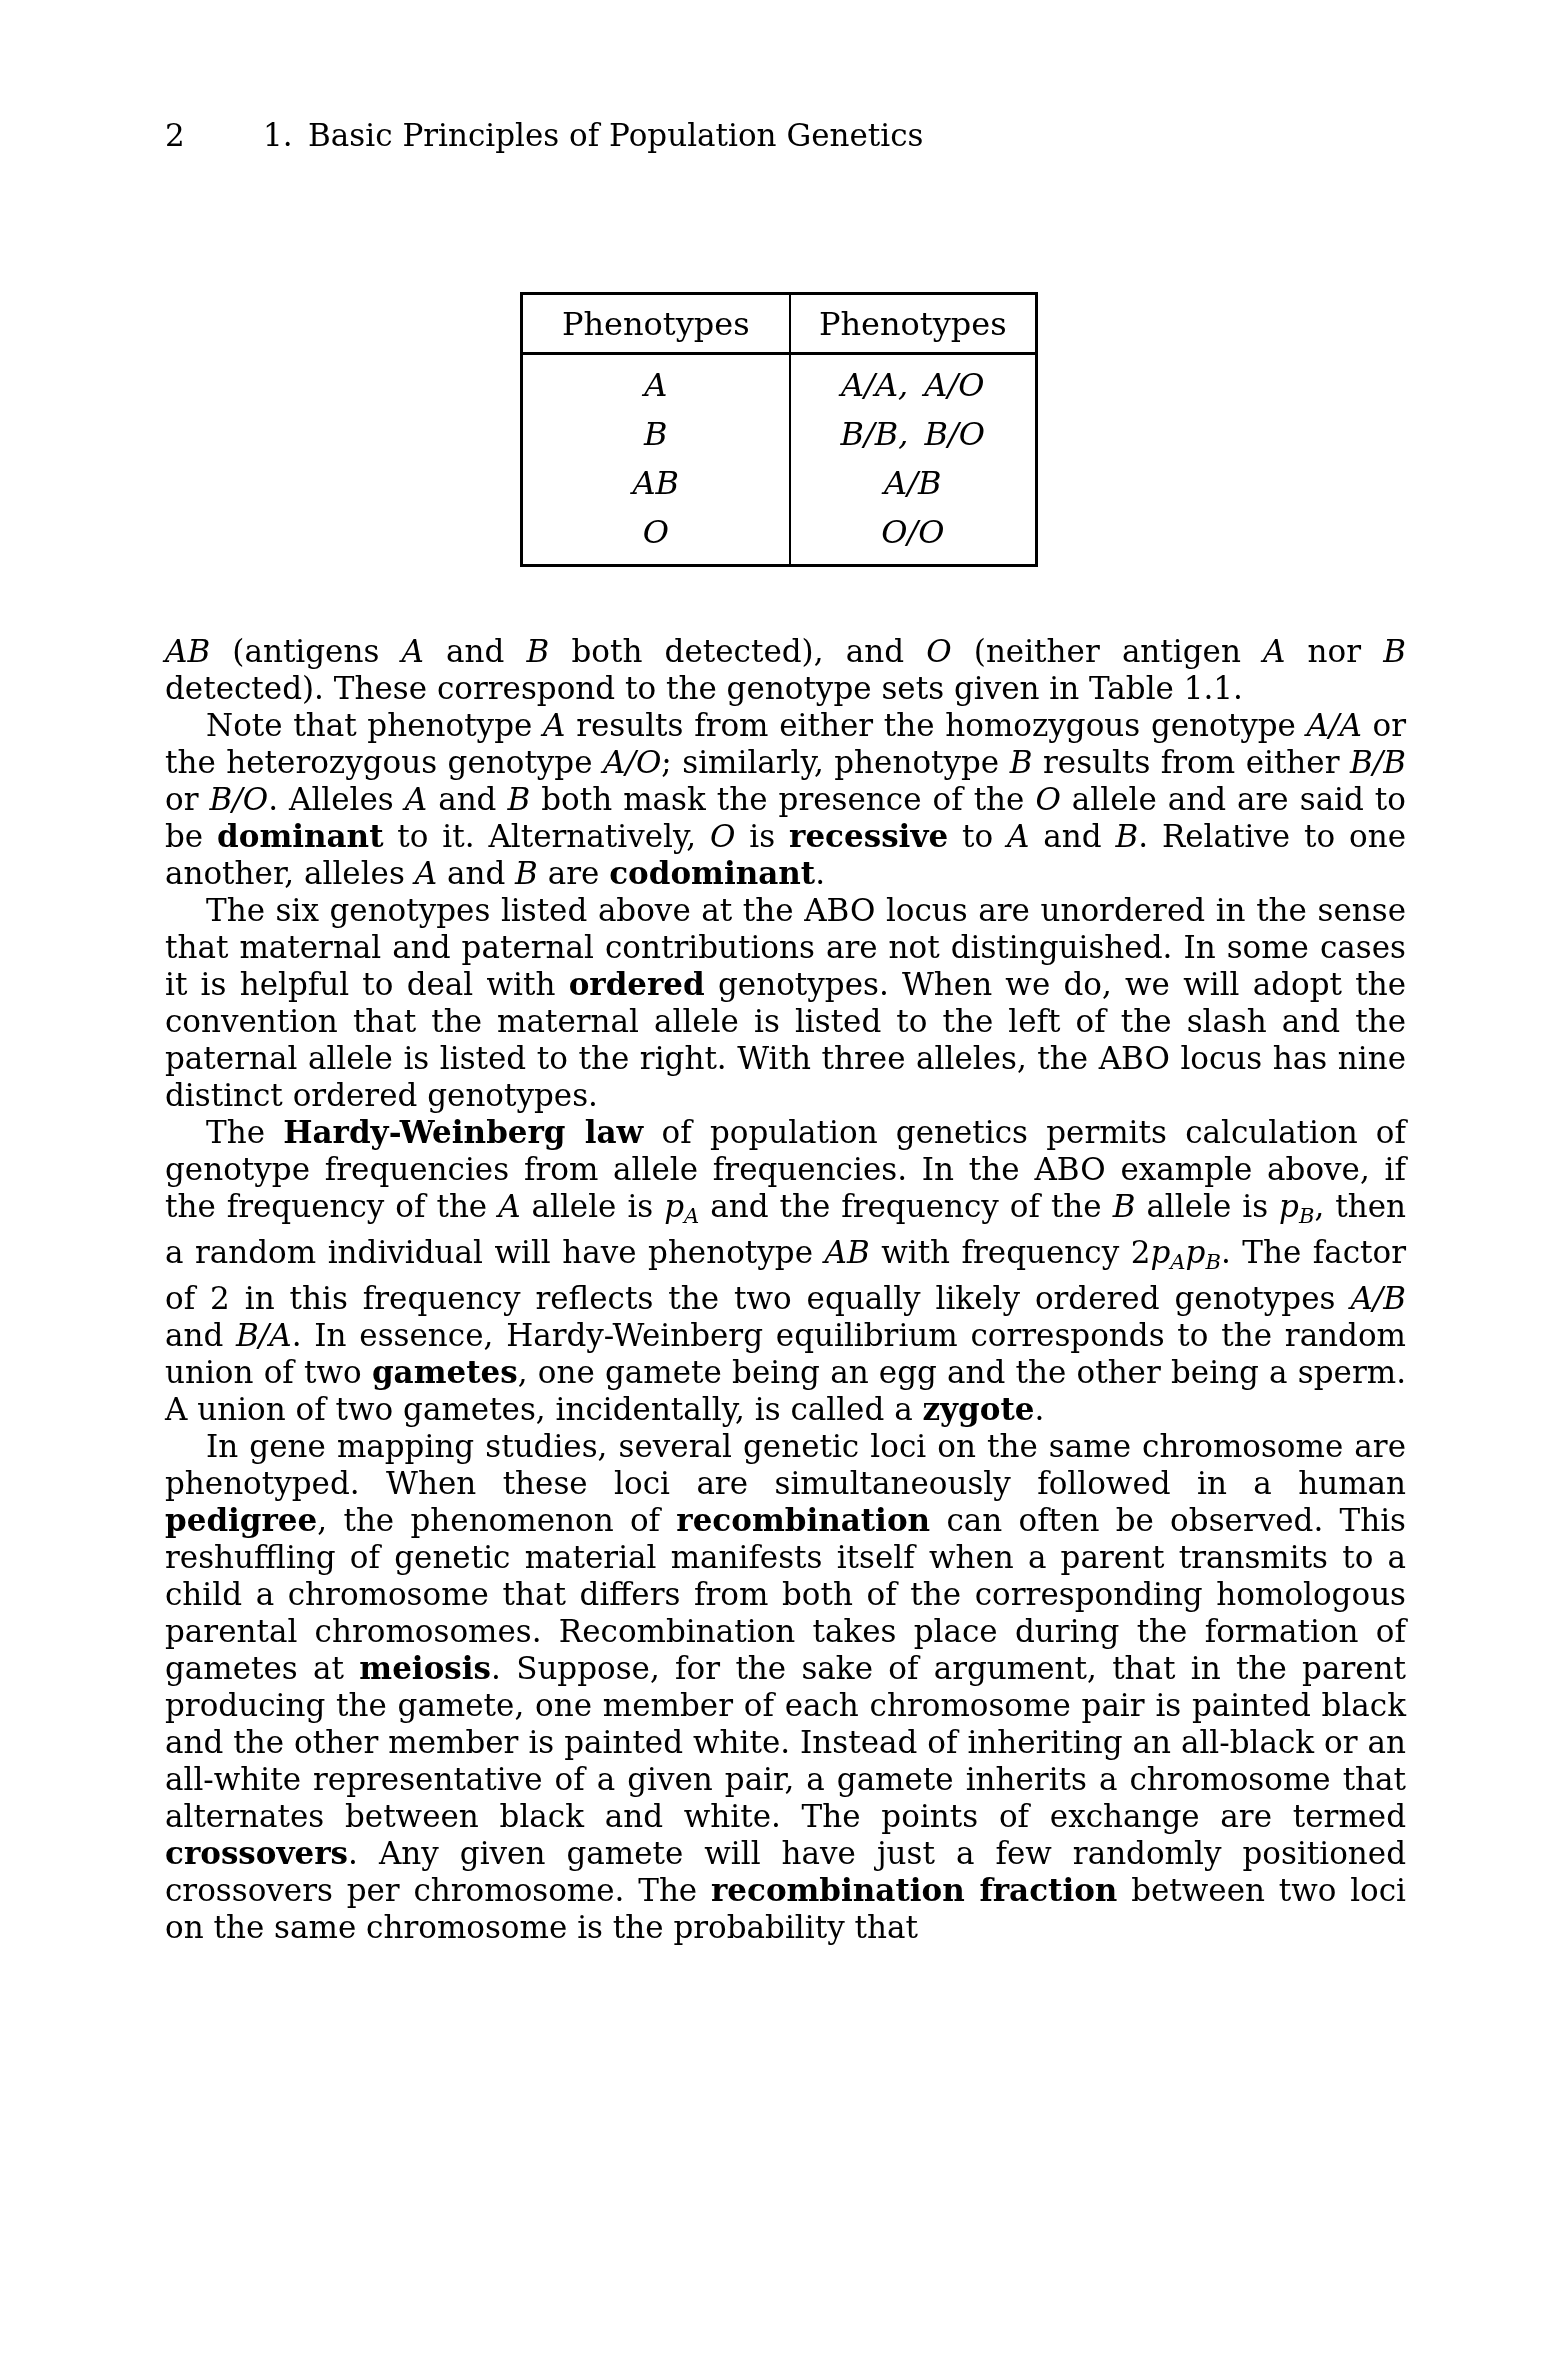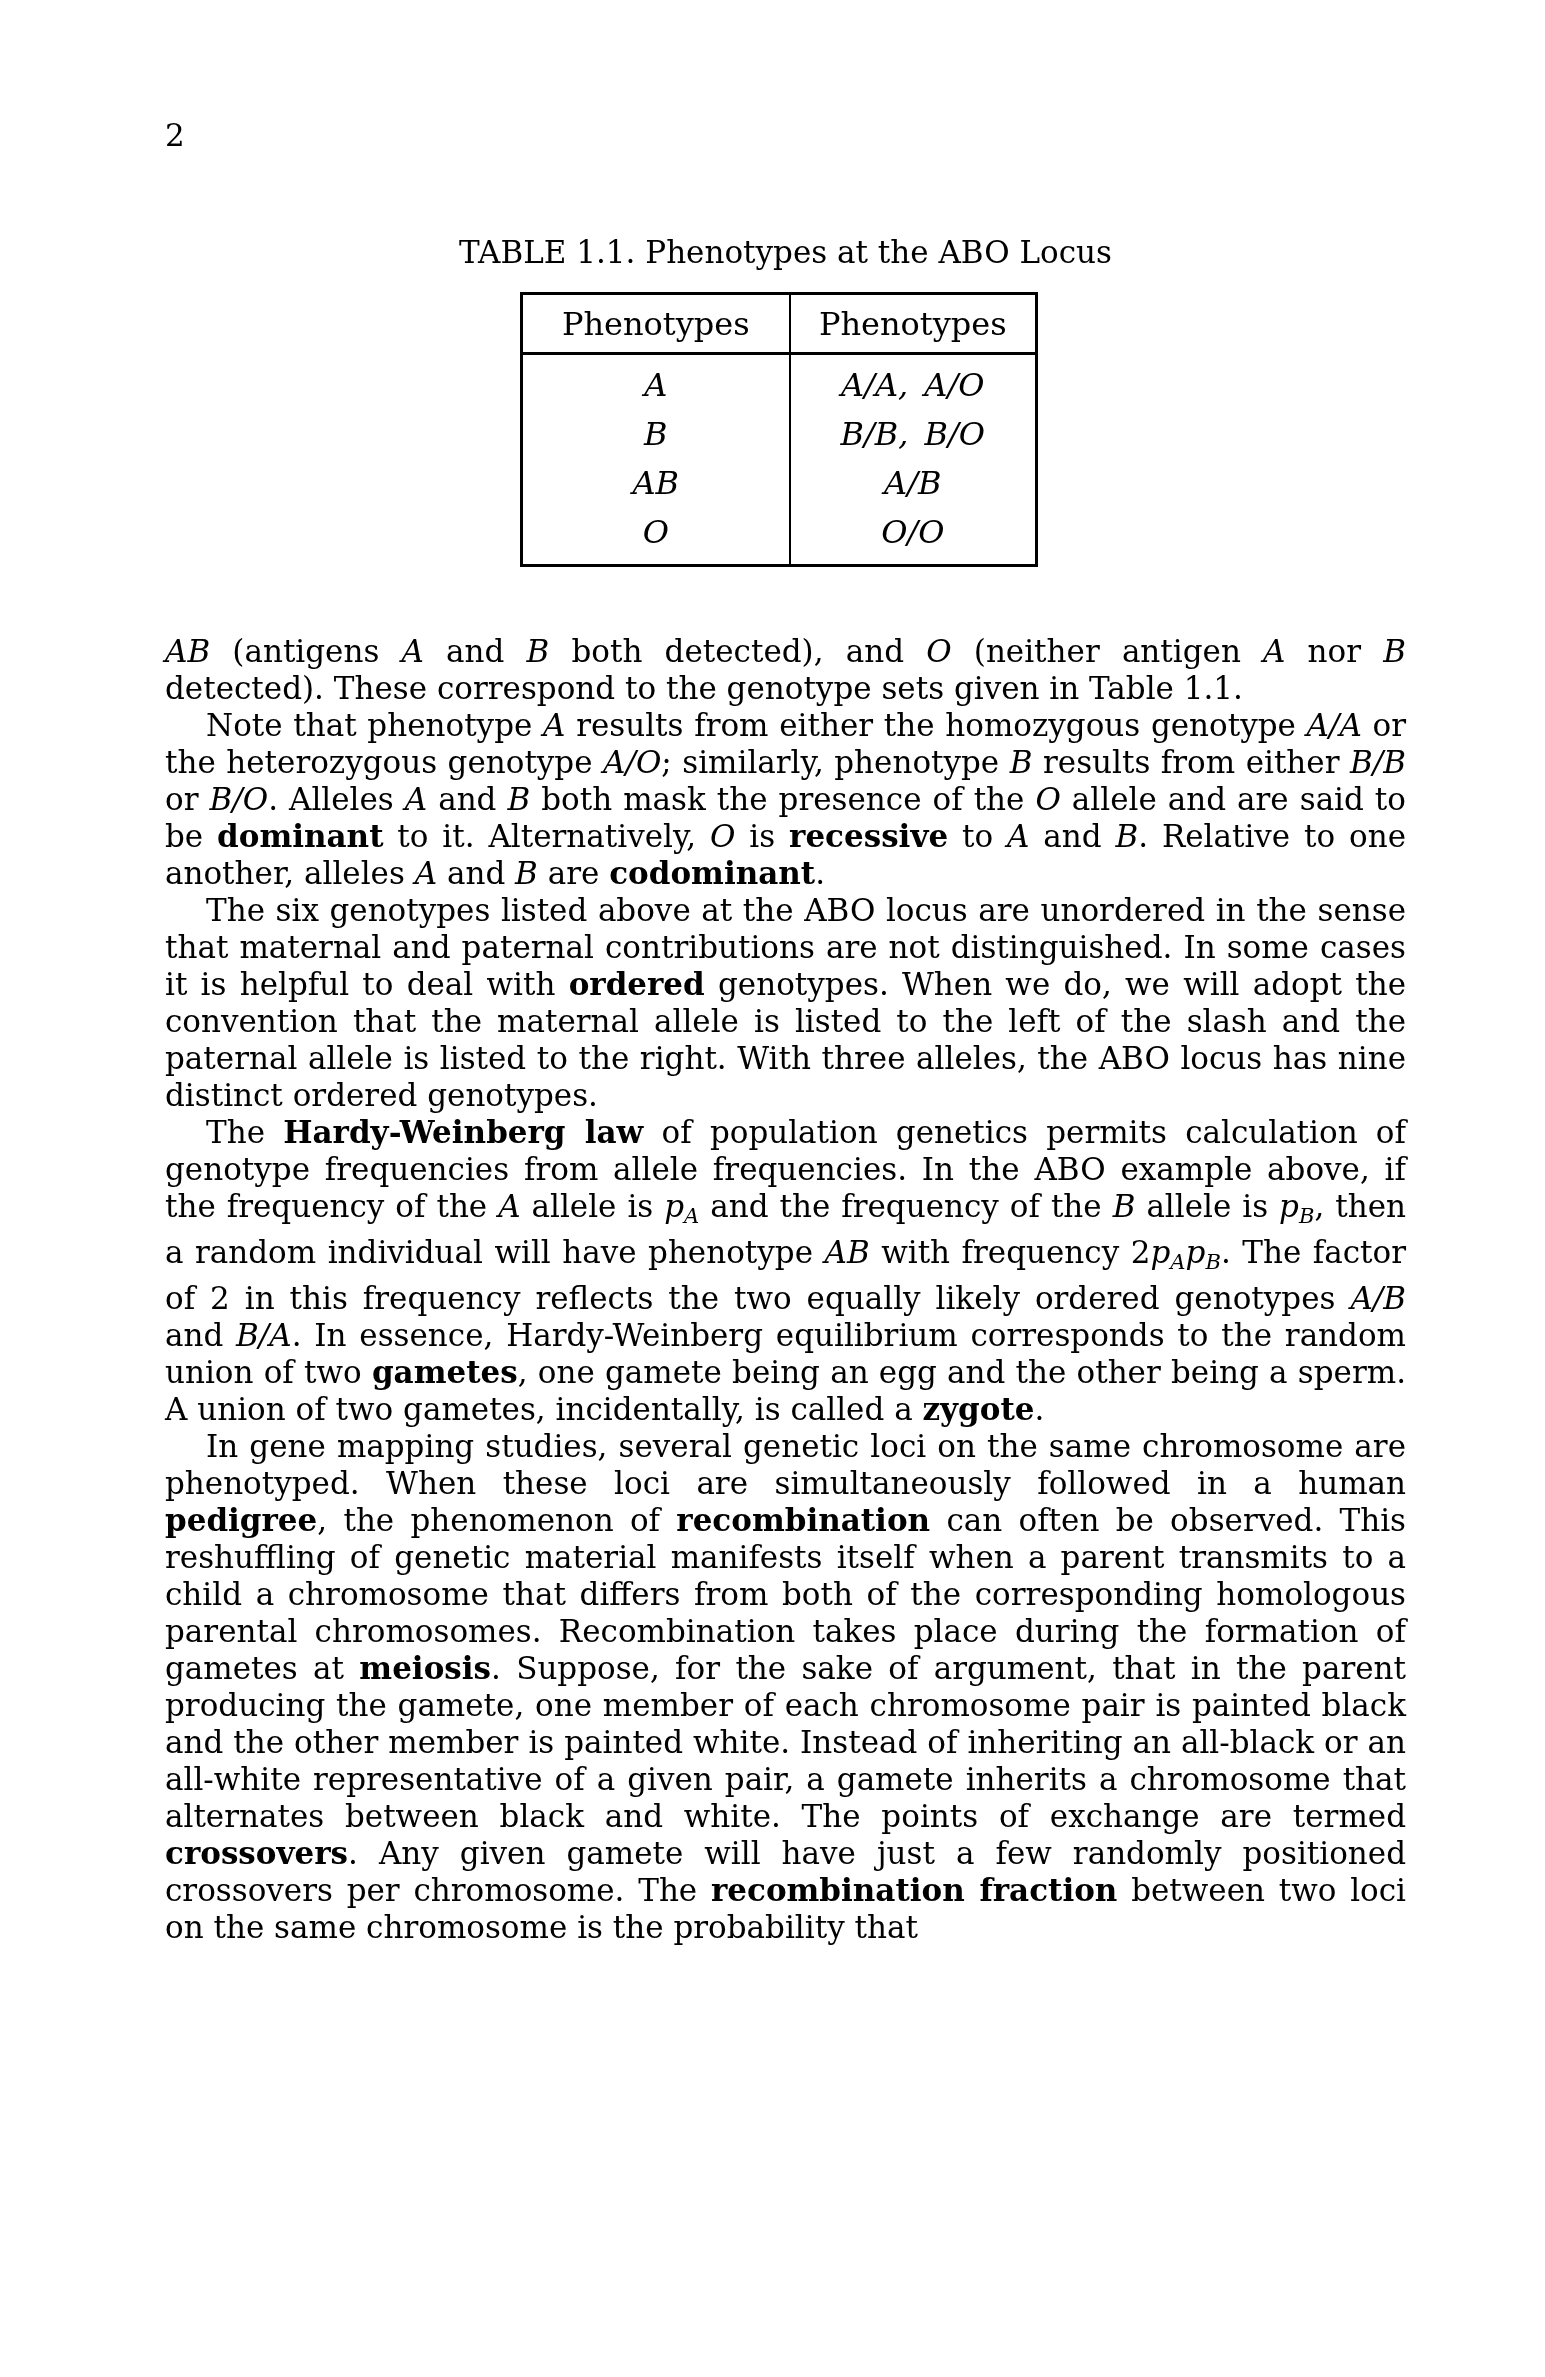"1. Basic Principles of Population" span.chapter-title { html: none -> <span>1. Basic Principles of Population Genetics</span> }
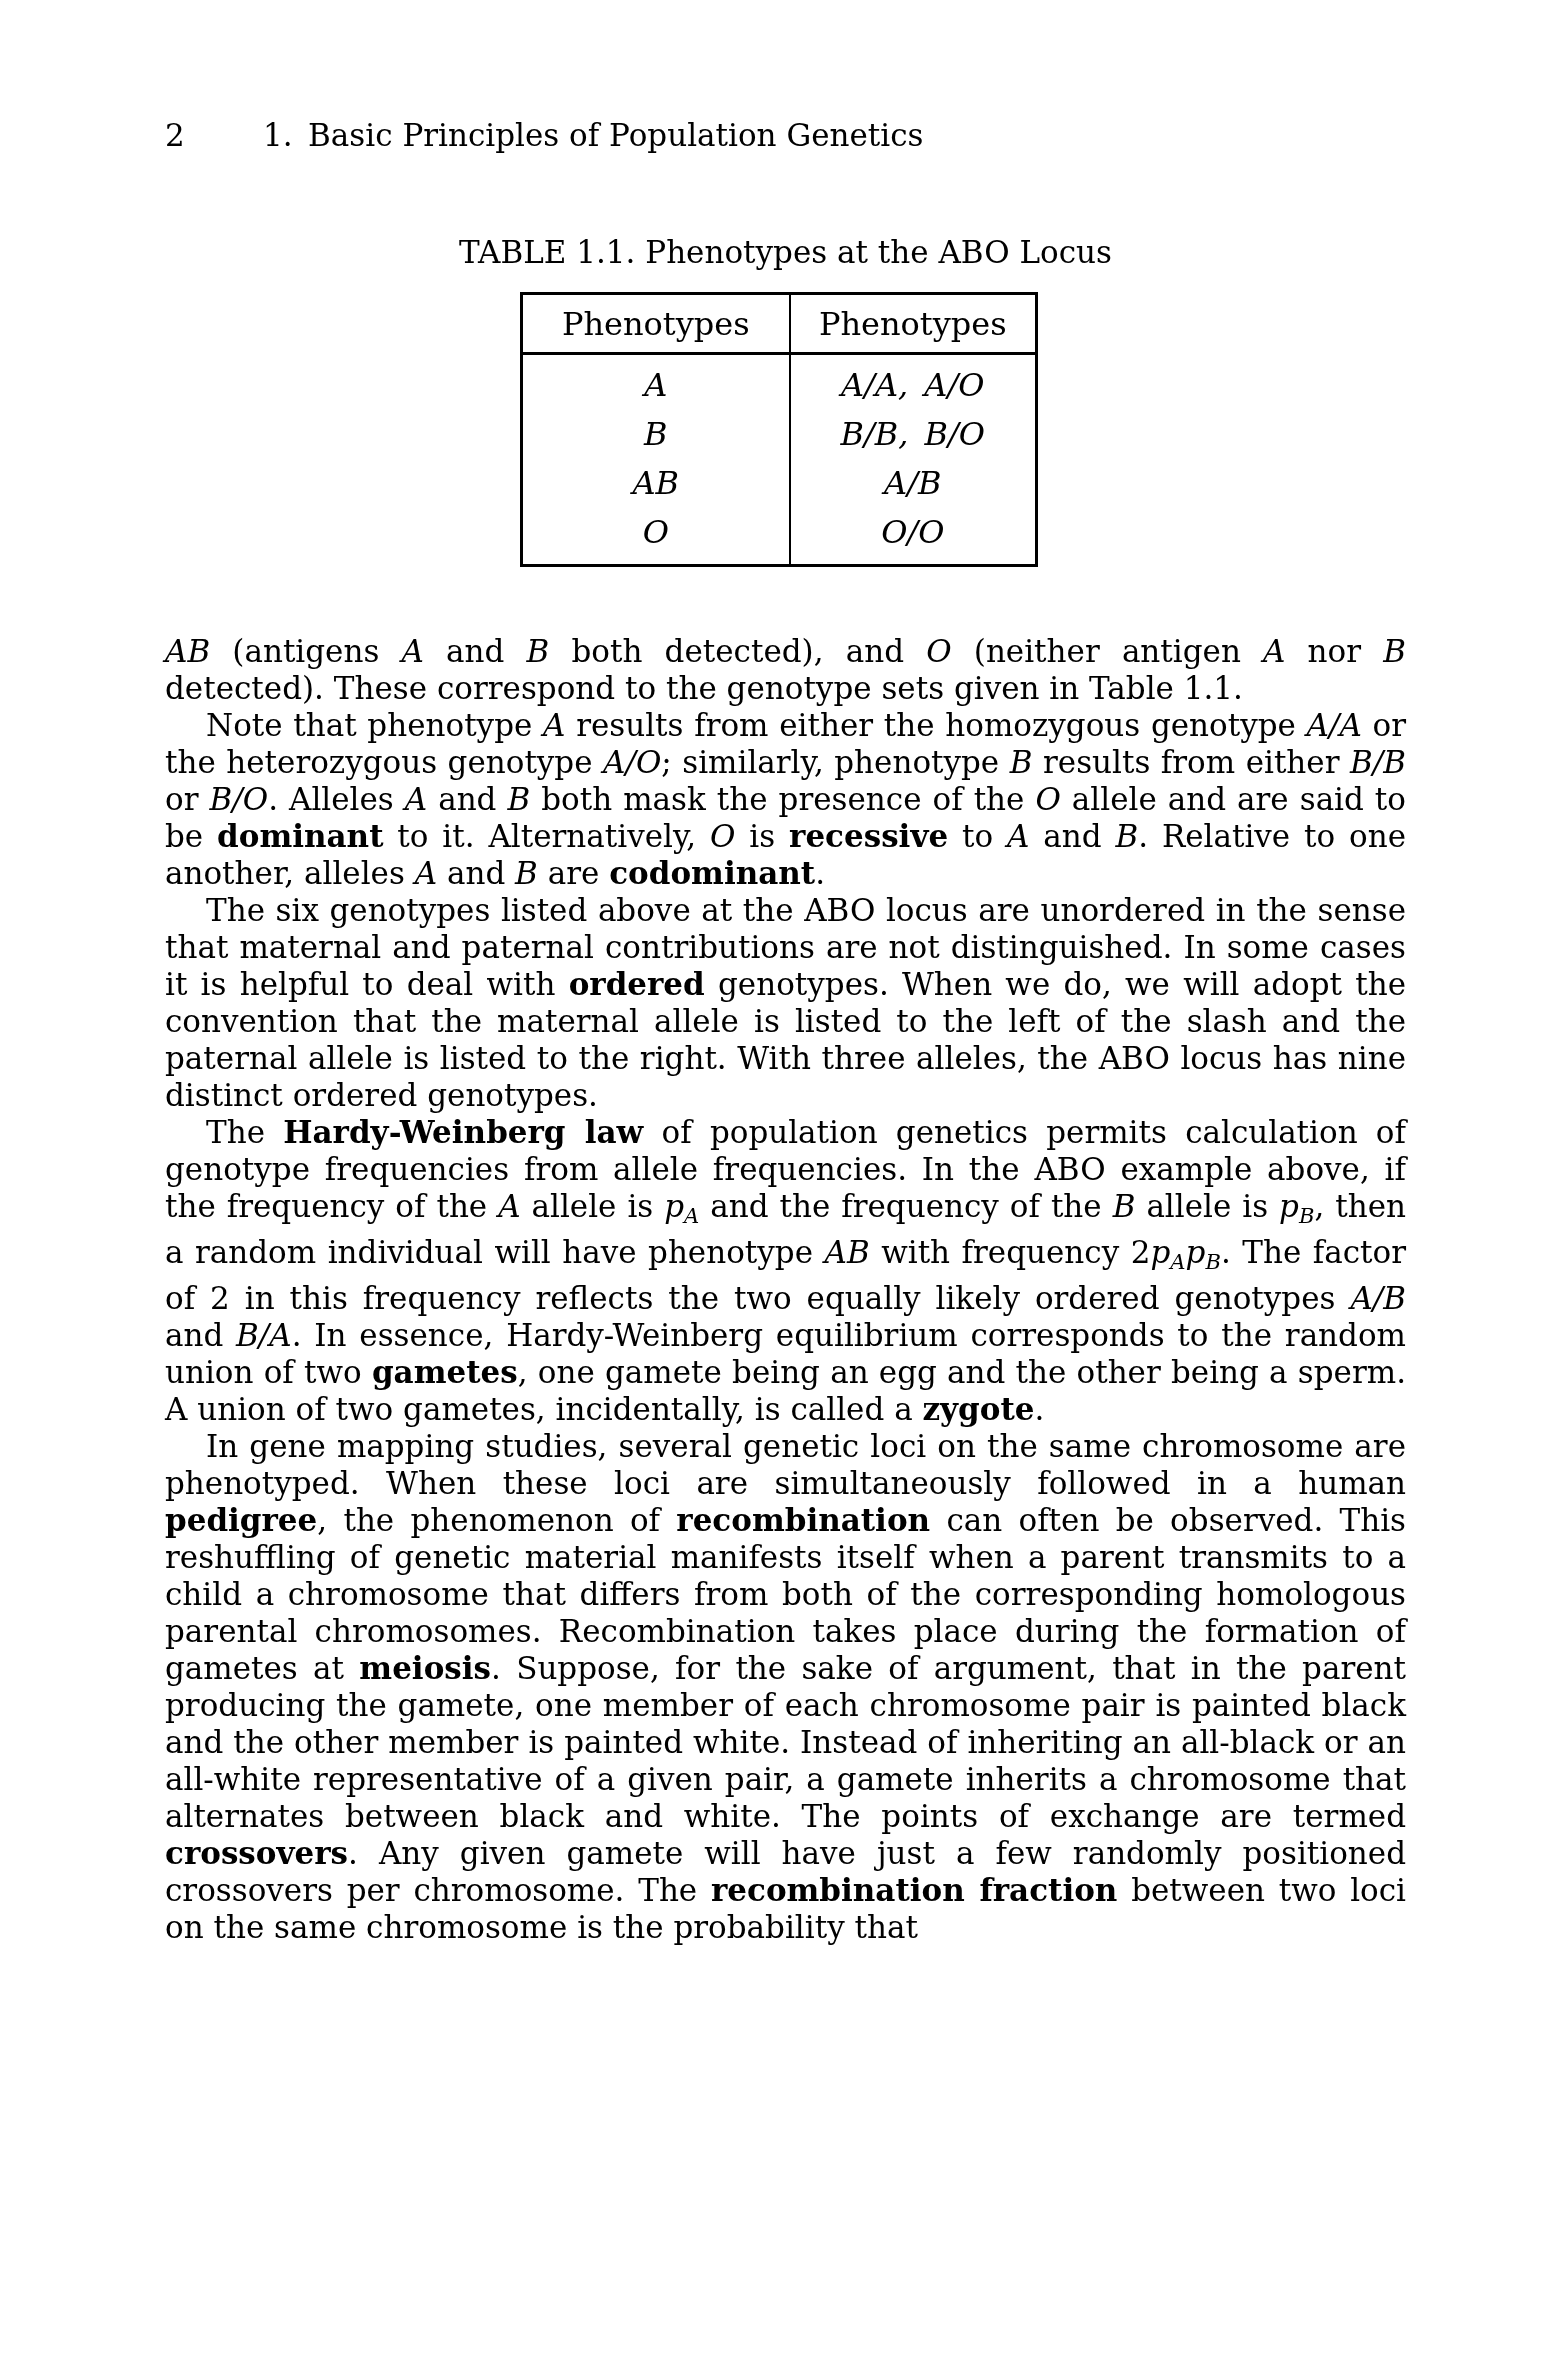"TABLE 1.1. Phenotypes at the" div.table-caption { html: <div>TABLE 1.1. Phenotypes at the ABO Locus</div> -> none }
